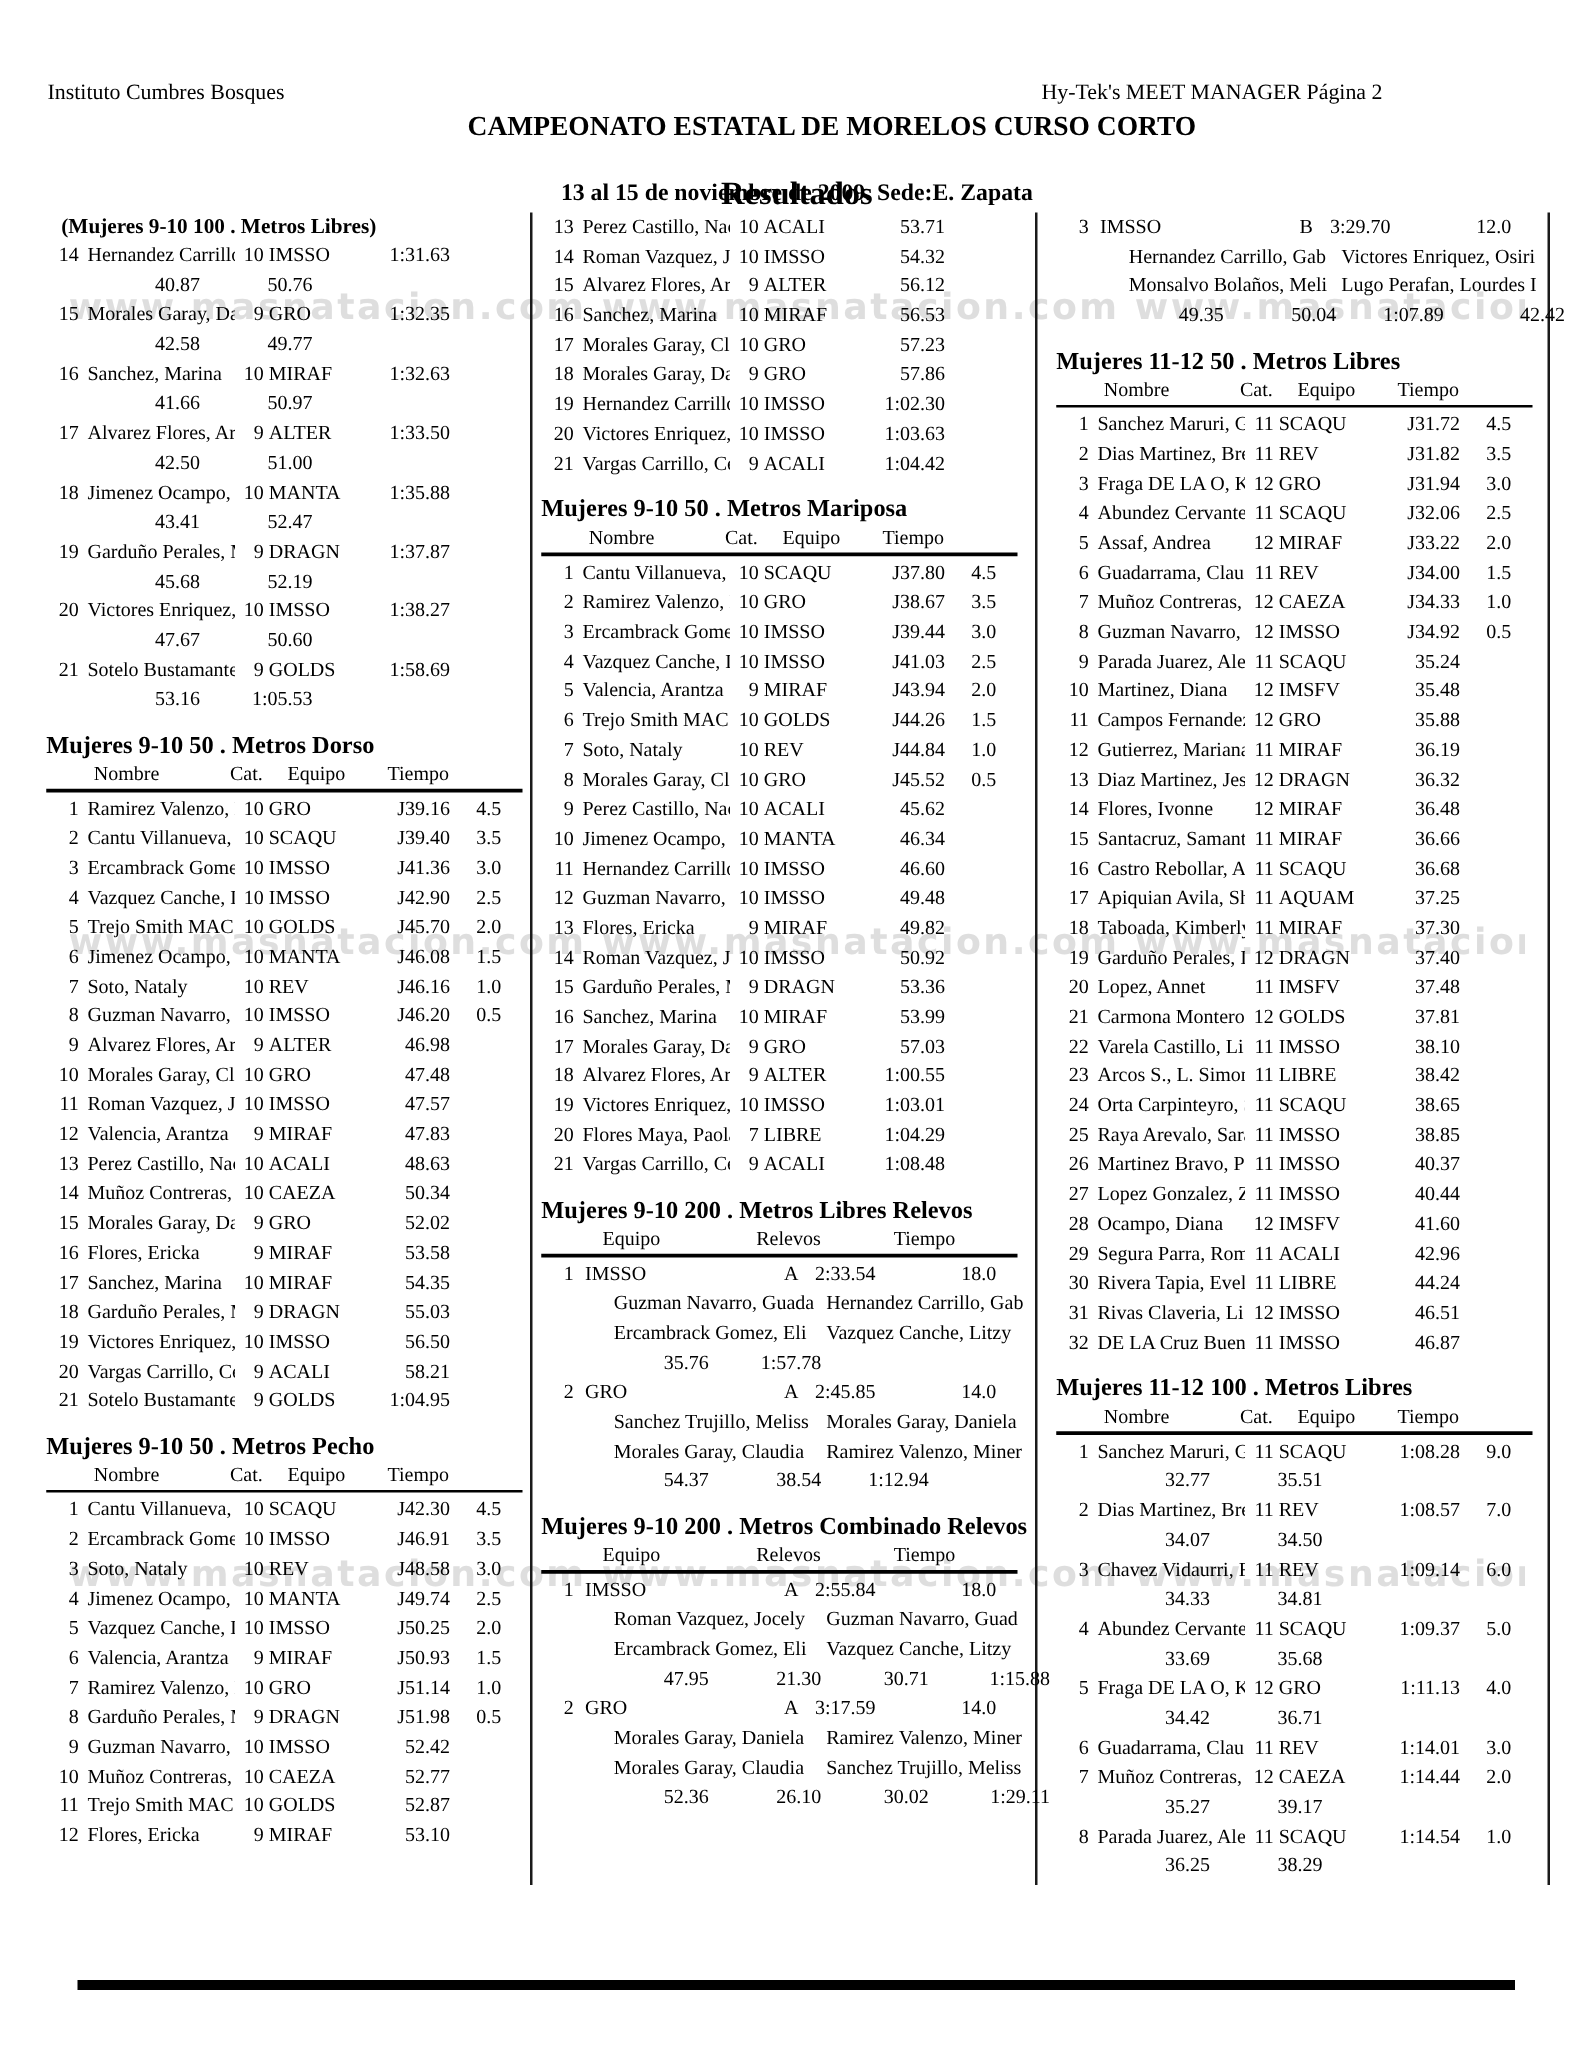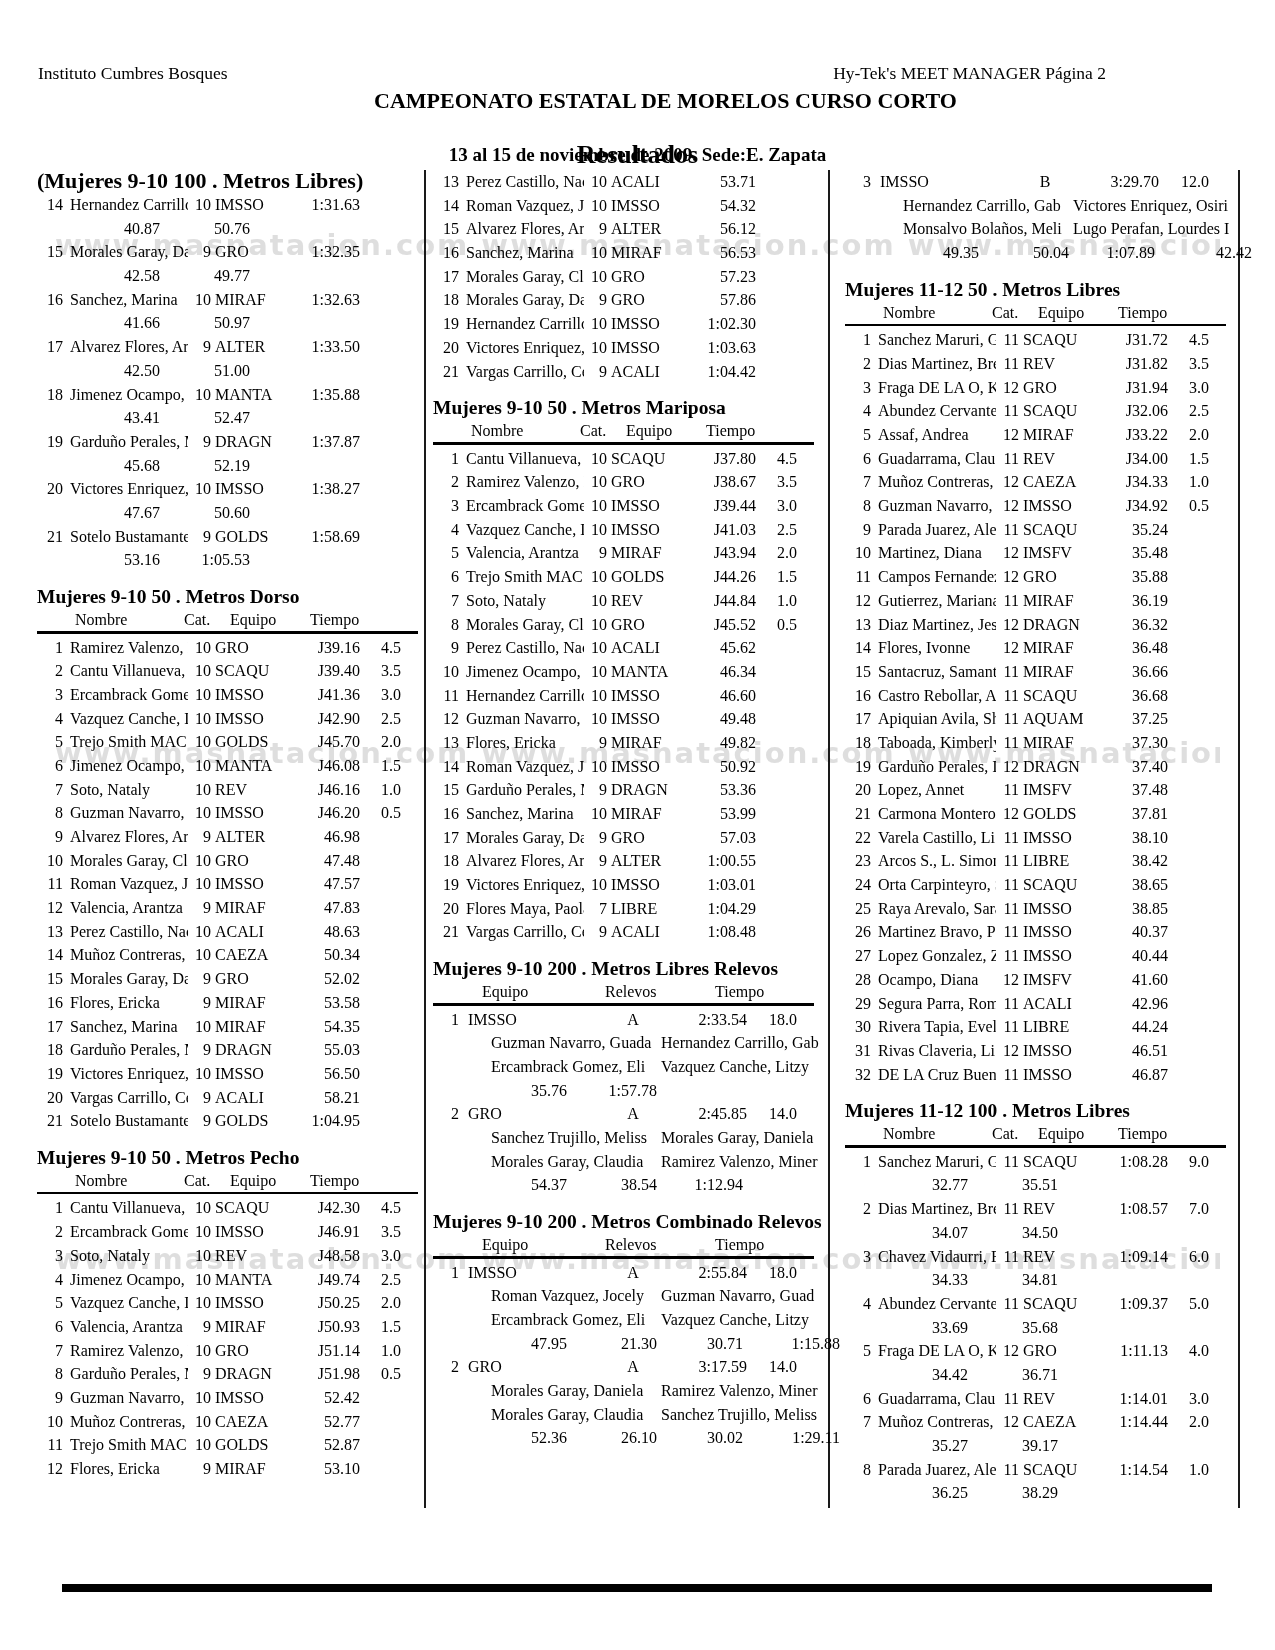"(Mujeres 9-10 100 . Metros" .cont-title { font-size: 22px -> 17px; margin-left: none -> 12px }
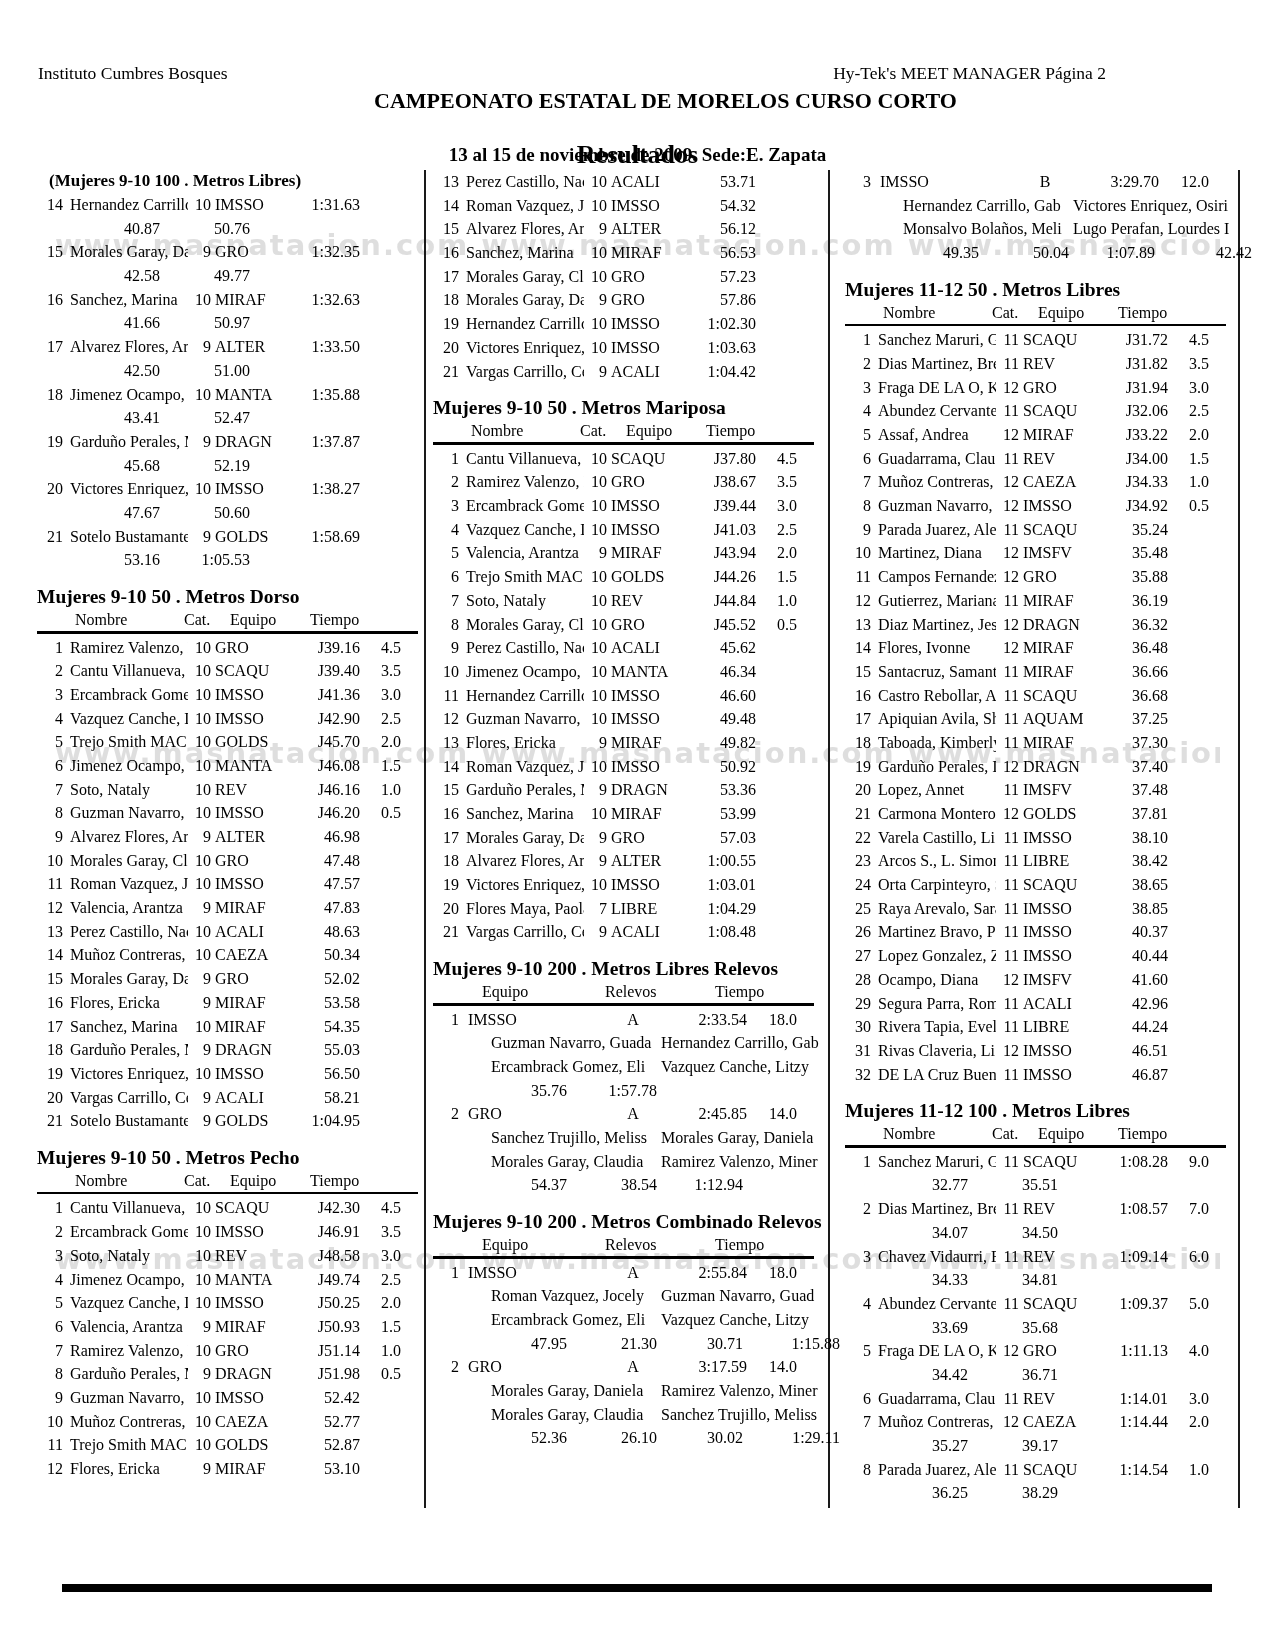"3:29.70" .tm2 { left: 230px -> 219px; text-align: right -> none }
